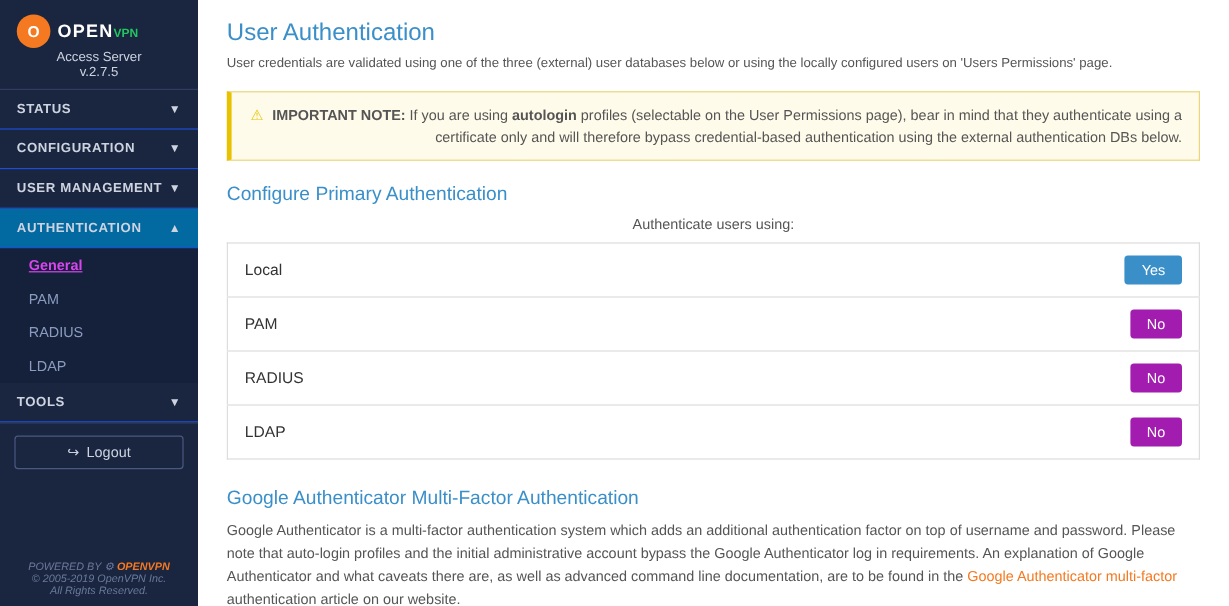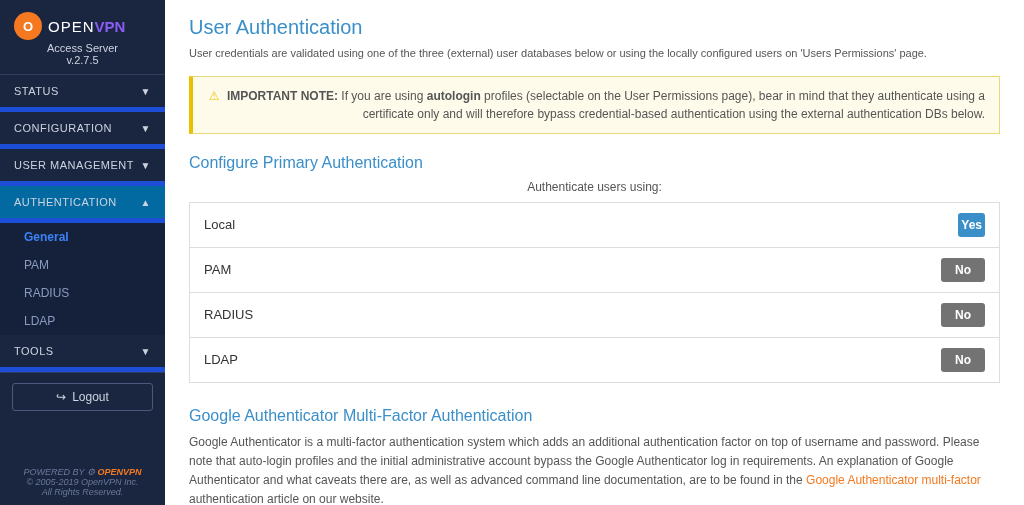"OPEN" .logo-text-open { font-weight: normal -> bold }
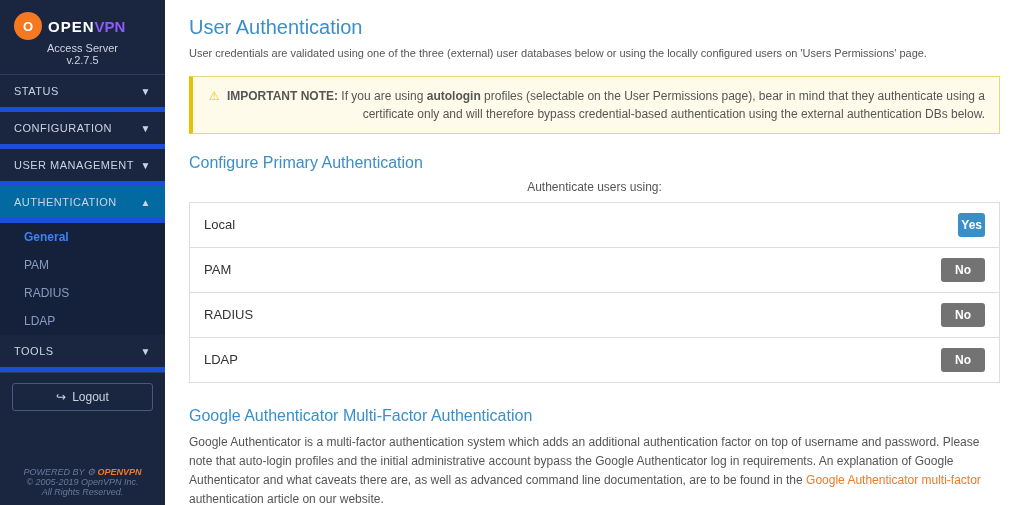"VPN" .logo-text-vpn { color: #8b5cf6 -> #22c55e; font-size: 15px -> 10px }
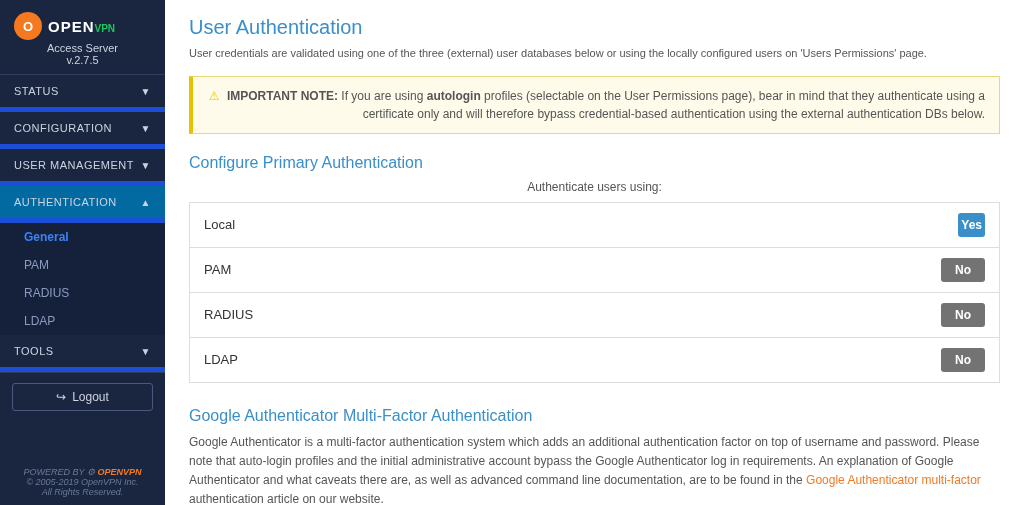"STATUS" .nav-item { border-bottom: 5px solid #1d4ed8 -> 1px solid #1d4ed8; font-weight: normal -> bold }
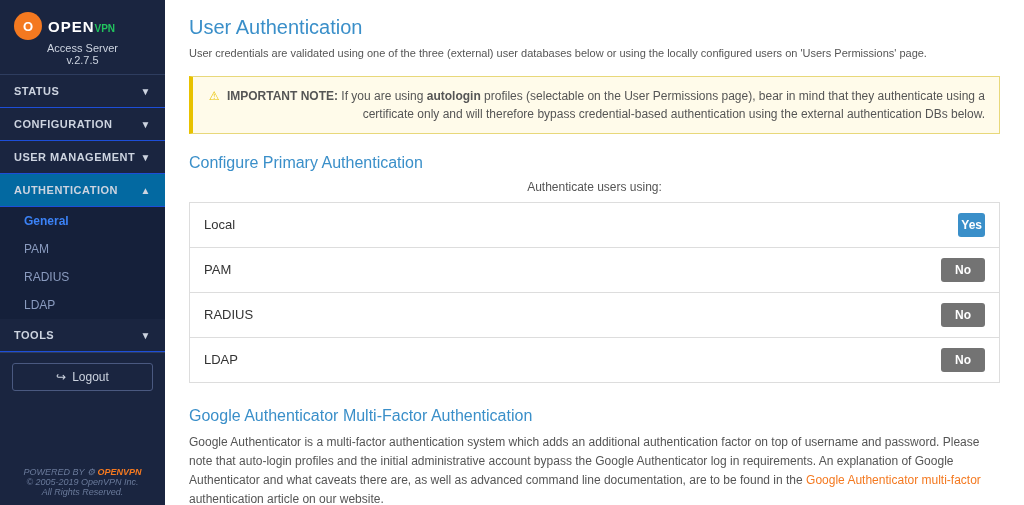"General" .sub-nav-item.active { color: #3b82f6 -> #d946ef; text-decoration: none -> underline }
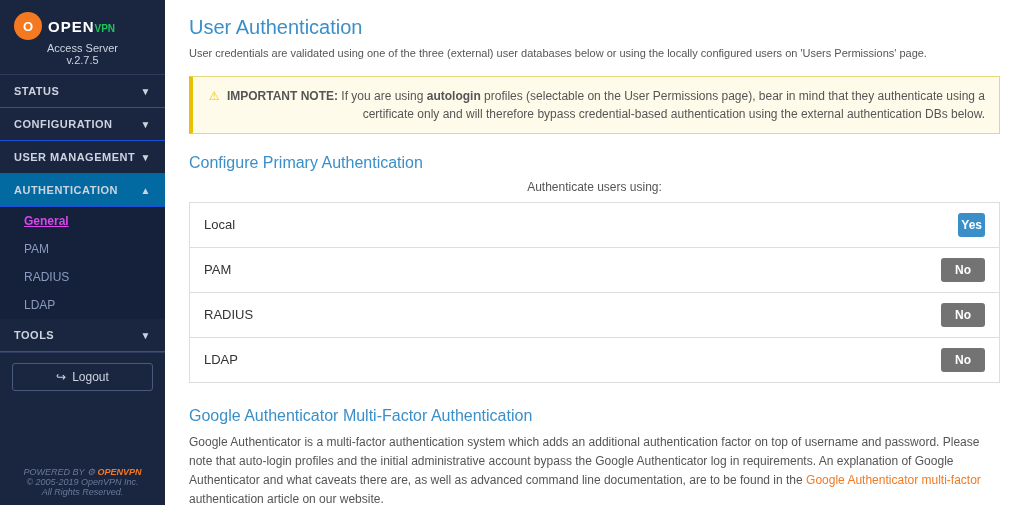"Yes" .btn-yes { font-weight: bold -> none; padding: 5px 3px -> 5px 14px }
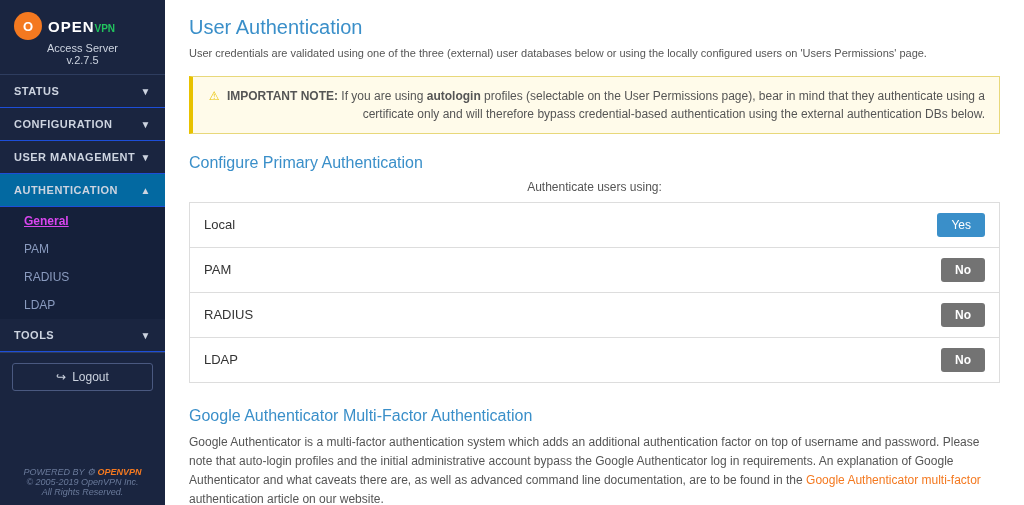"No" .btn-no { background: #737373 -> #a21caf; font-weight: bold -> none }
